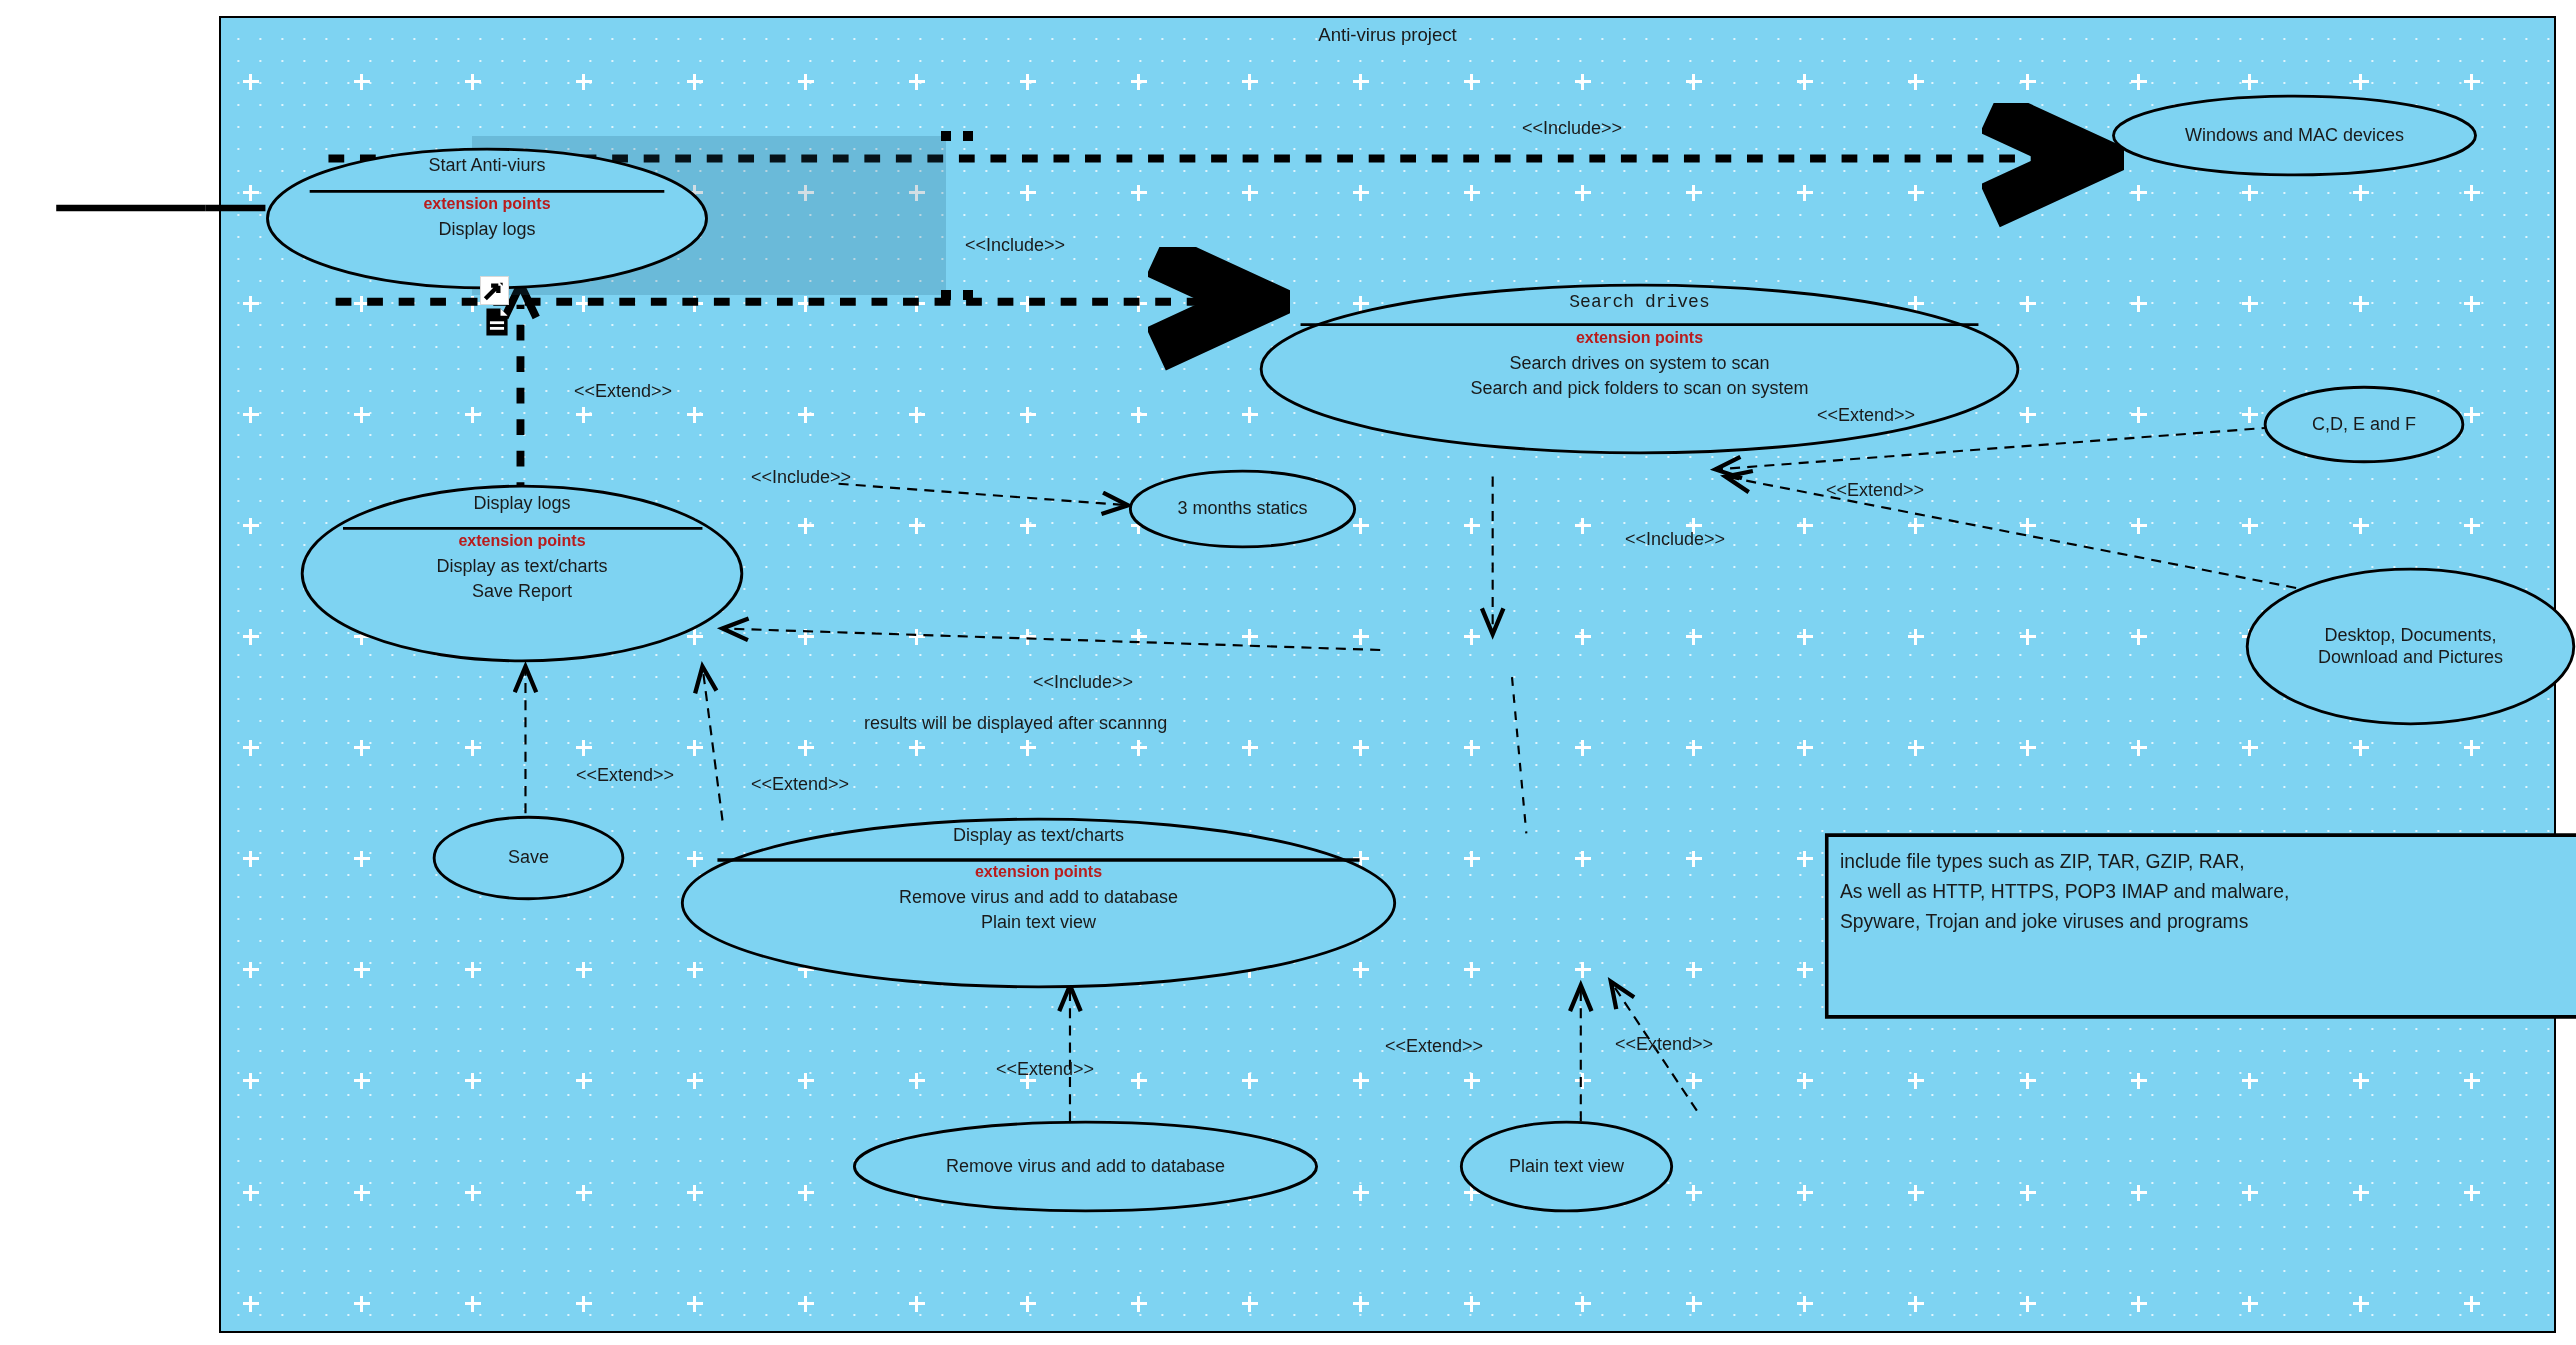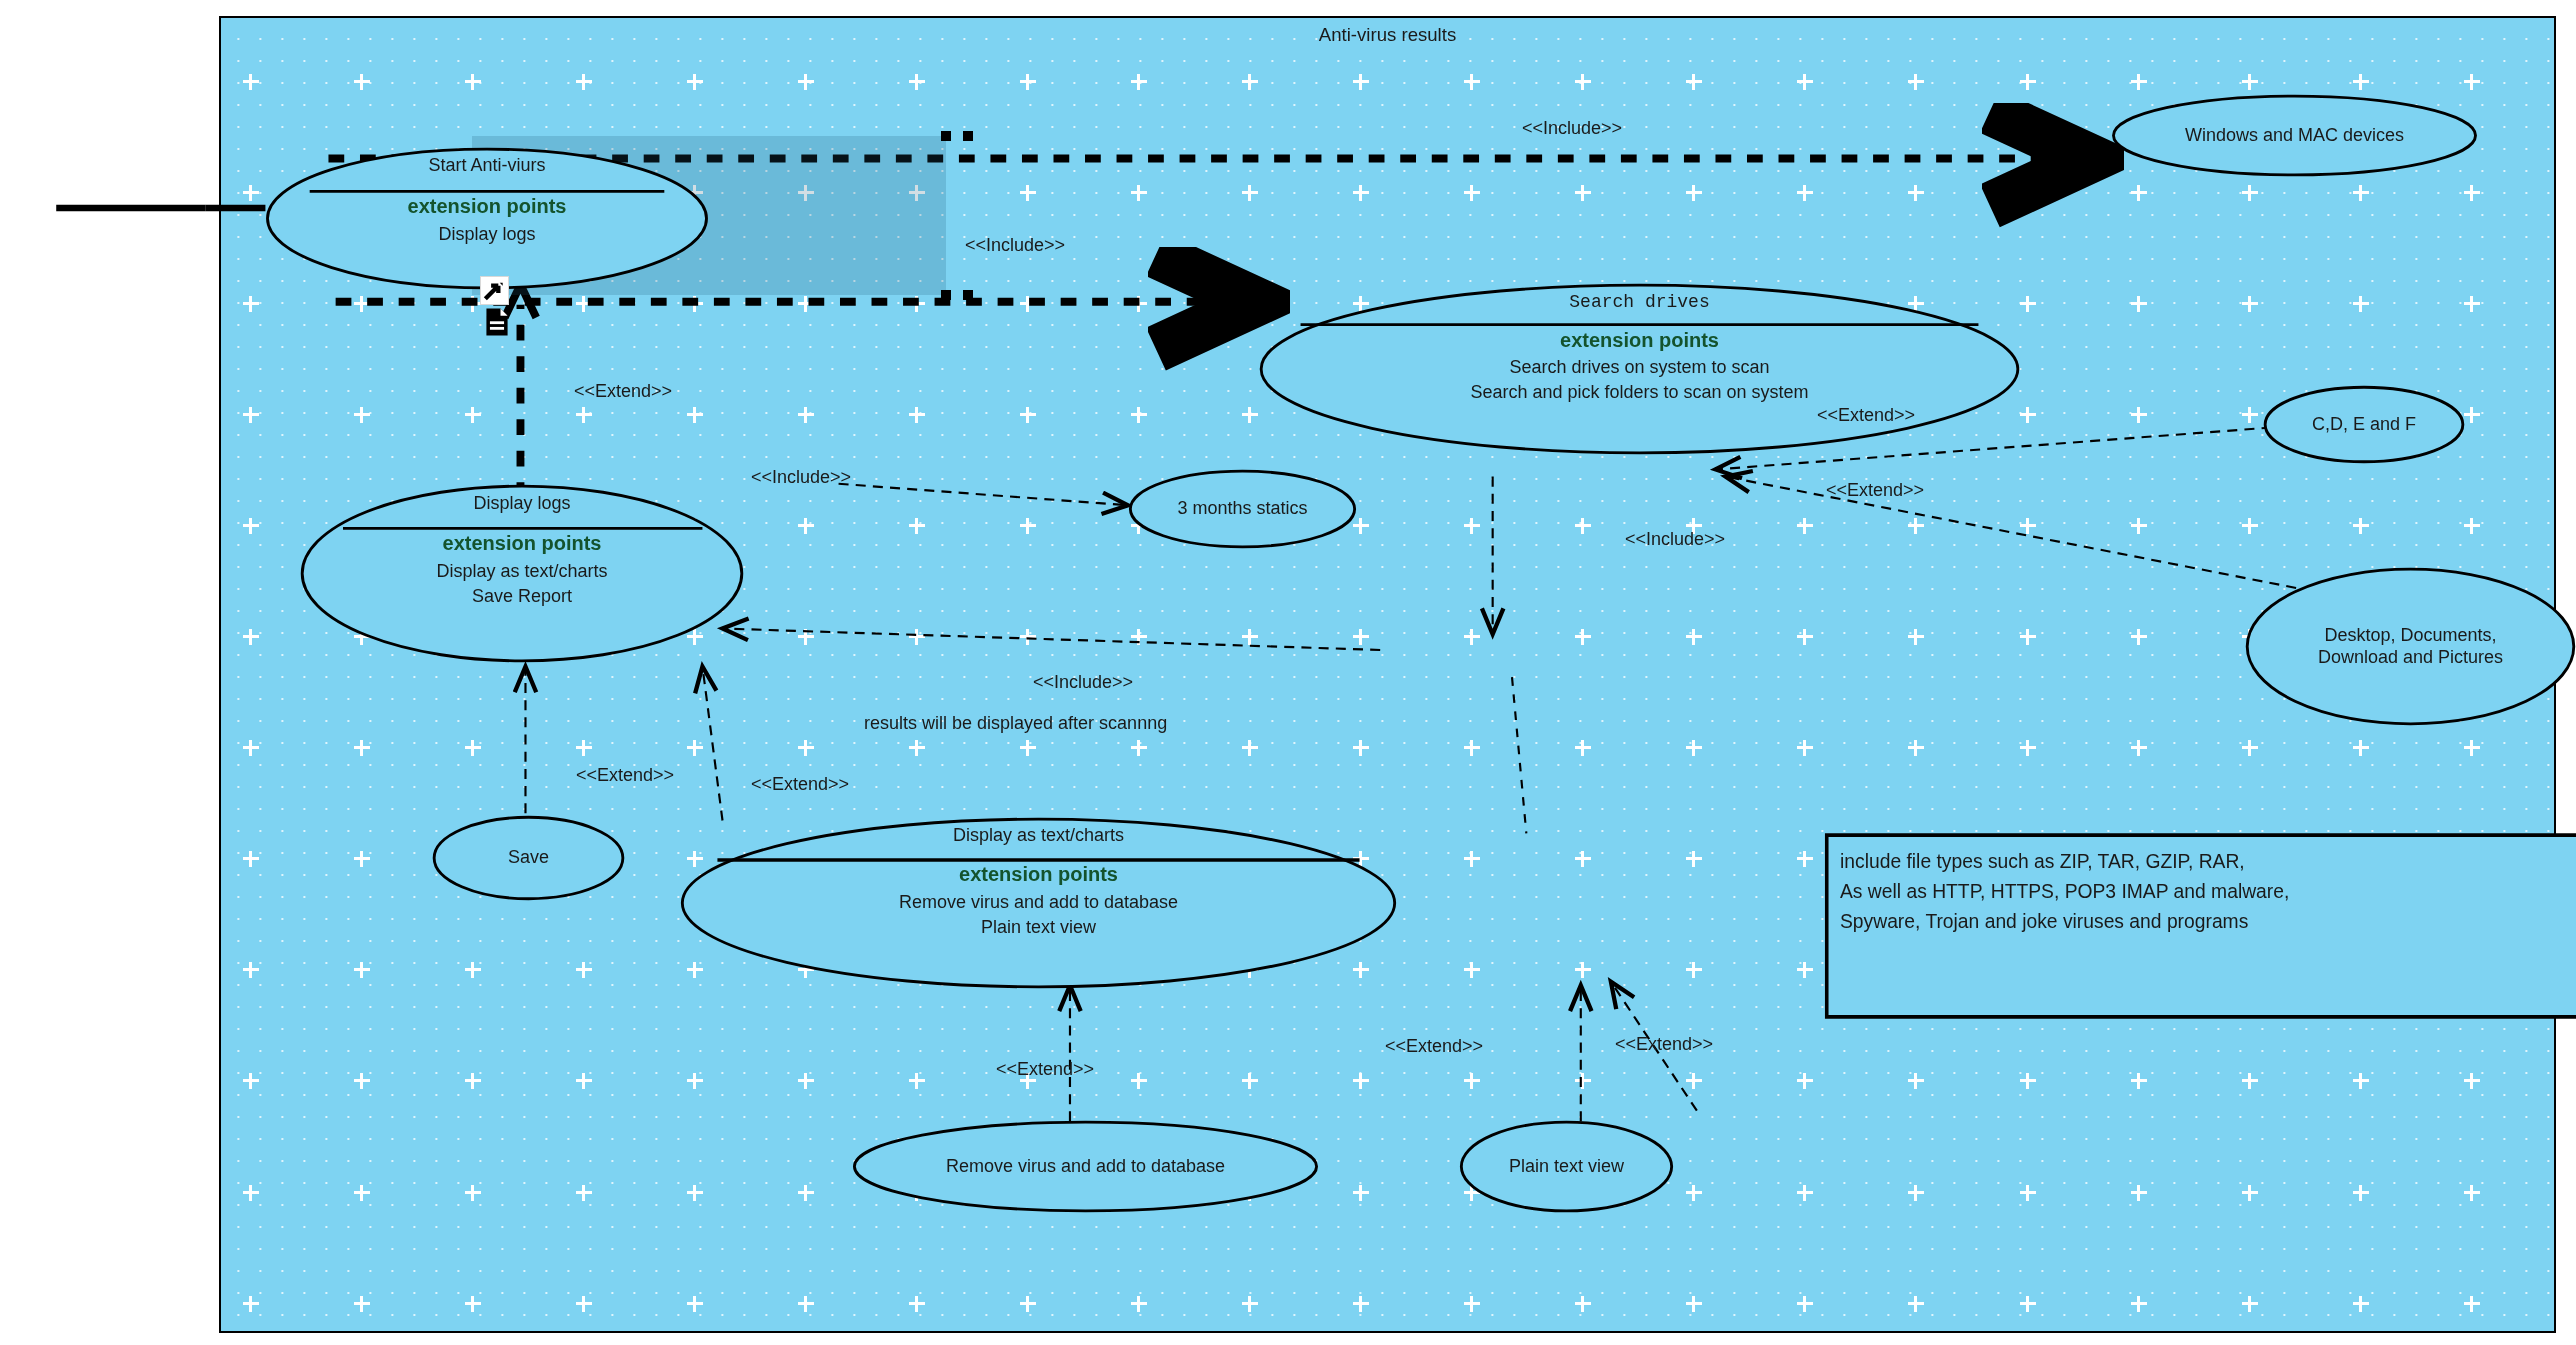"Anti-virus results" div { text: results -> project }
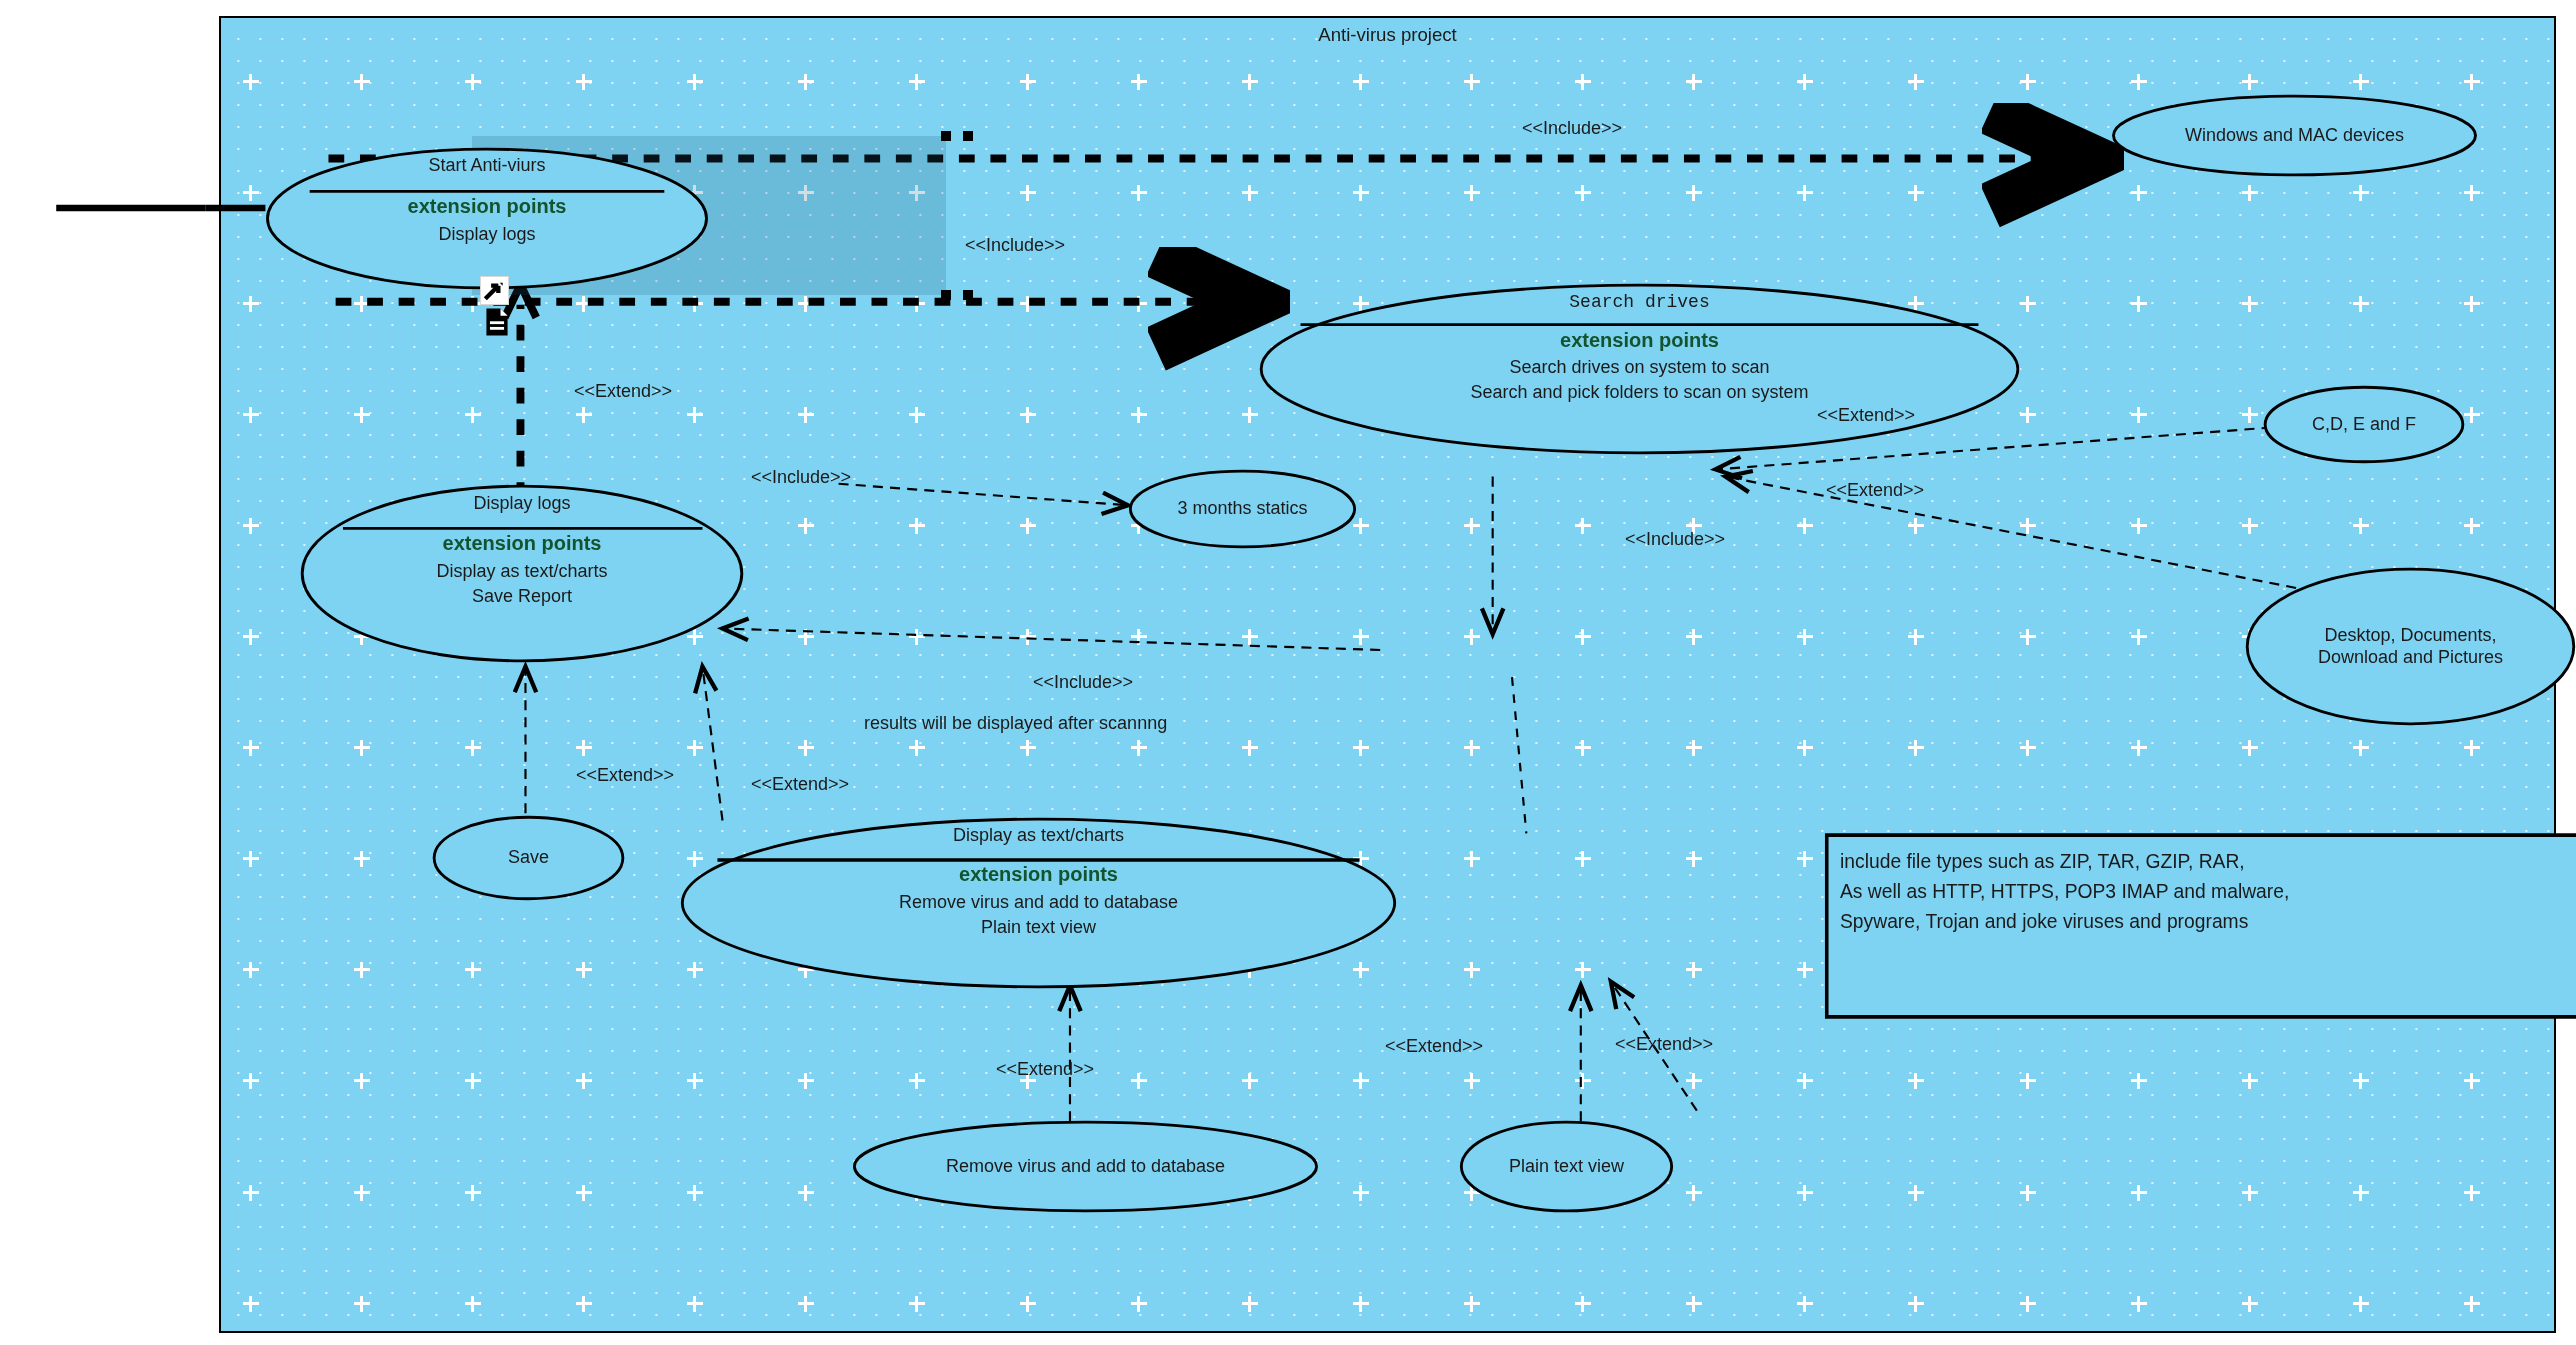"extension points" .ep-head { color: #14532d -> #b91c1c; font-size: 20px -> 16px }
